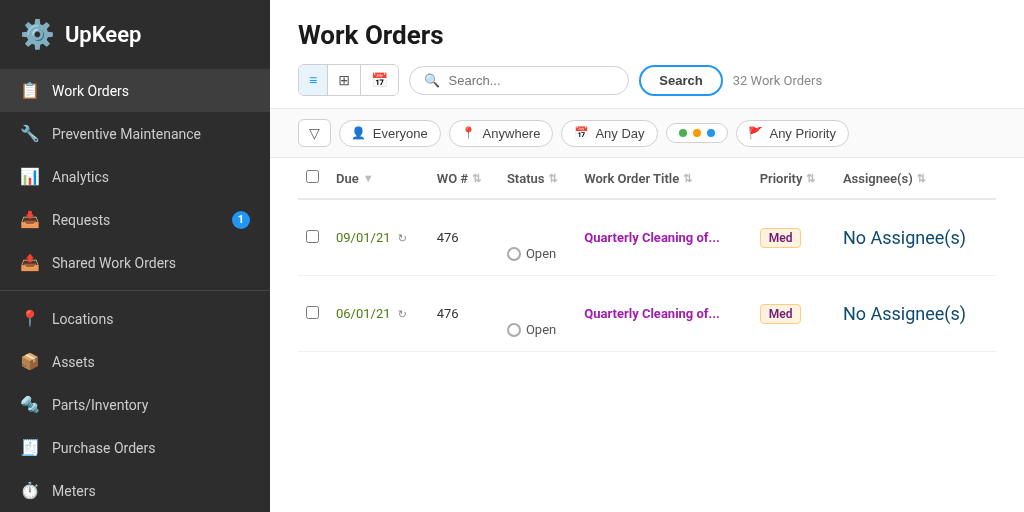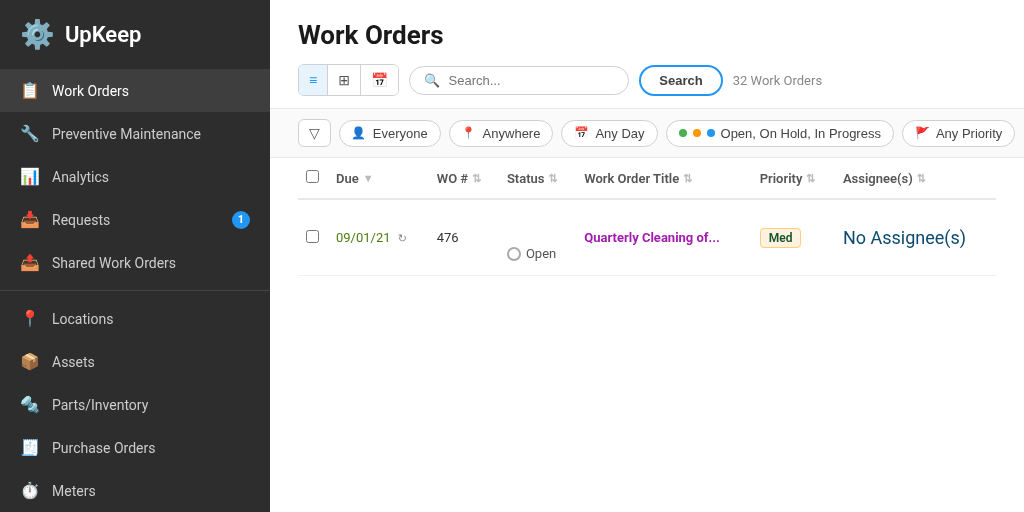"Open, On Hold, In Progress" span { html: <span>Open, On Hold, In Progress</span> -> none }
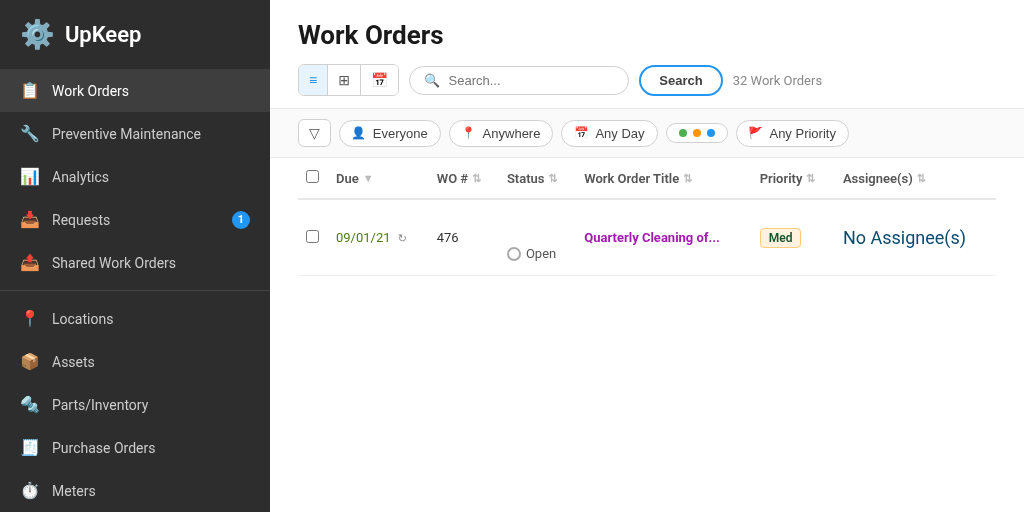"Med" .priority-badge { color: #14532d -> #701a75 }
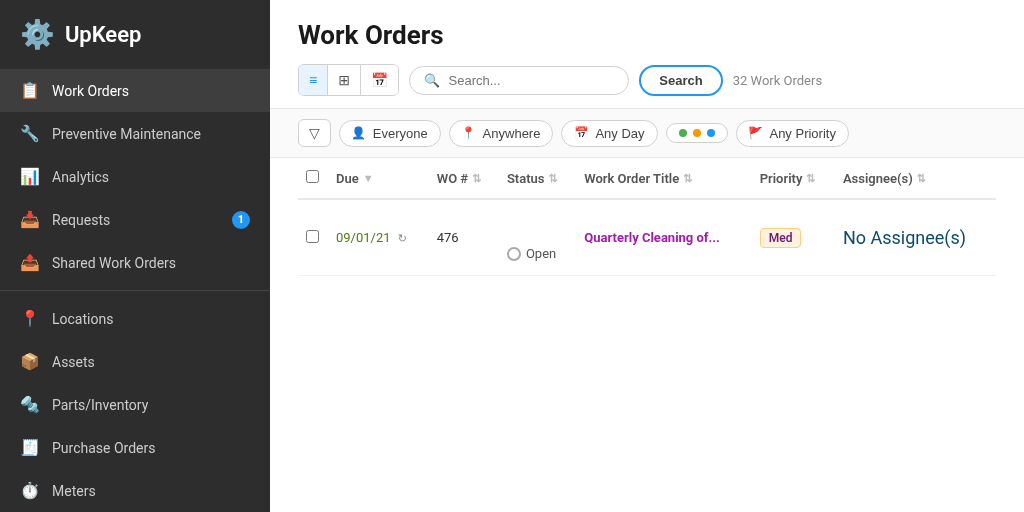"06/01/21 ↻" tr { html: none -> <tr> <td> <input> </td> <td> <span>06/01/21</span> <span>↻</span> </td> <td>476</td> <td> <div> <span></span> <span>Open</span> </div> </td> <td> <span>Quarterly Cleaning of...</span> </td> <td> <span>Med</span> </td> <td>No Assignee(s)</td> </tr> }
